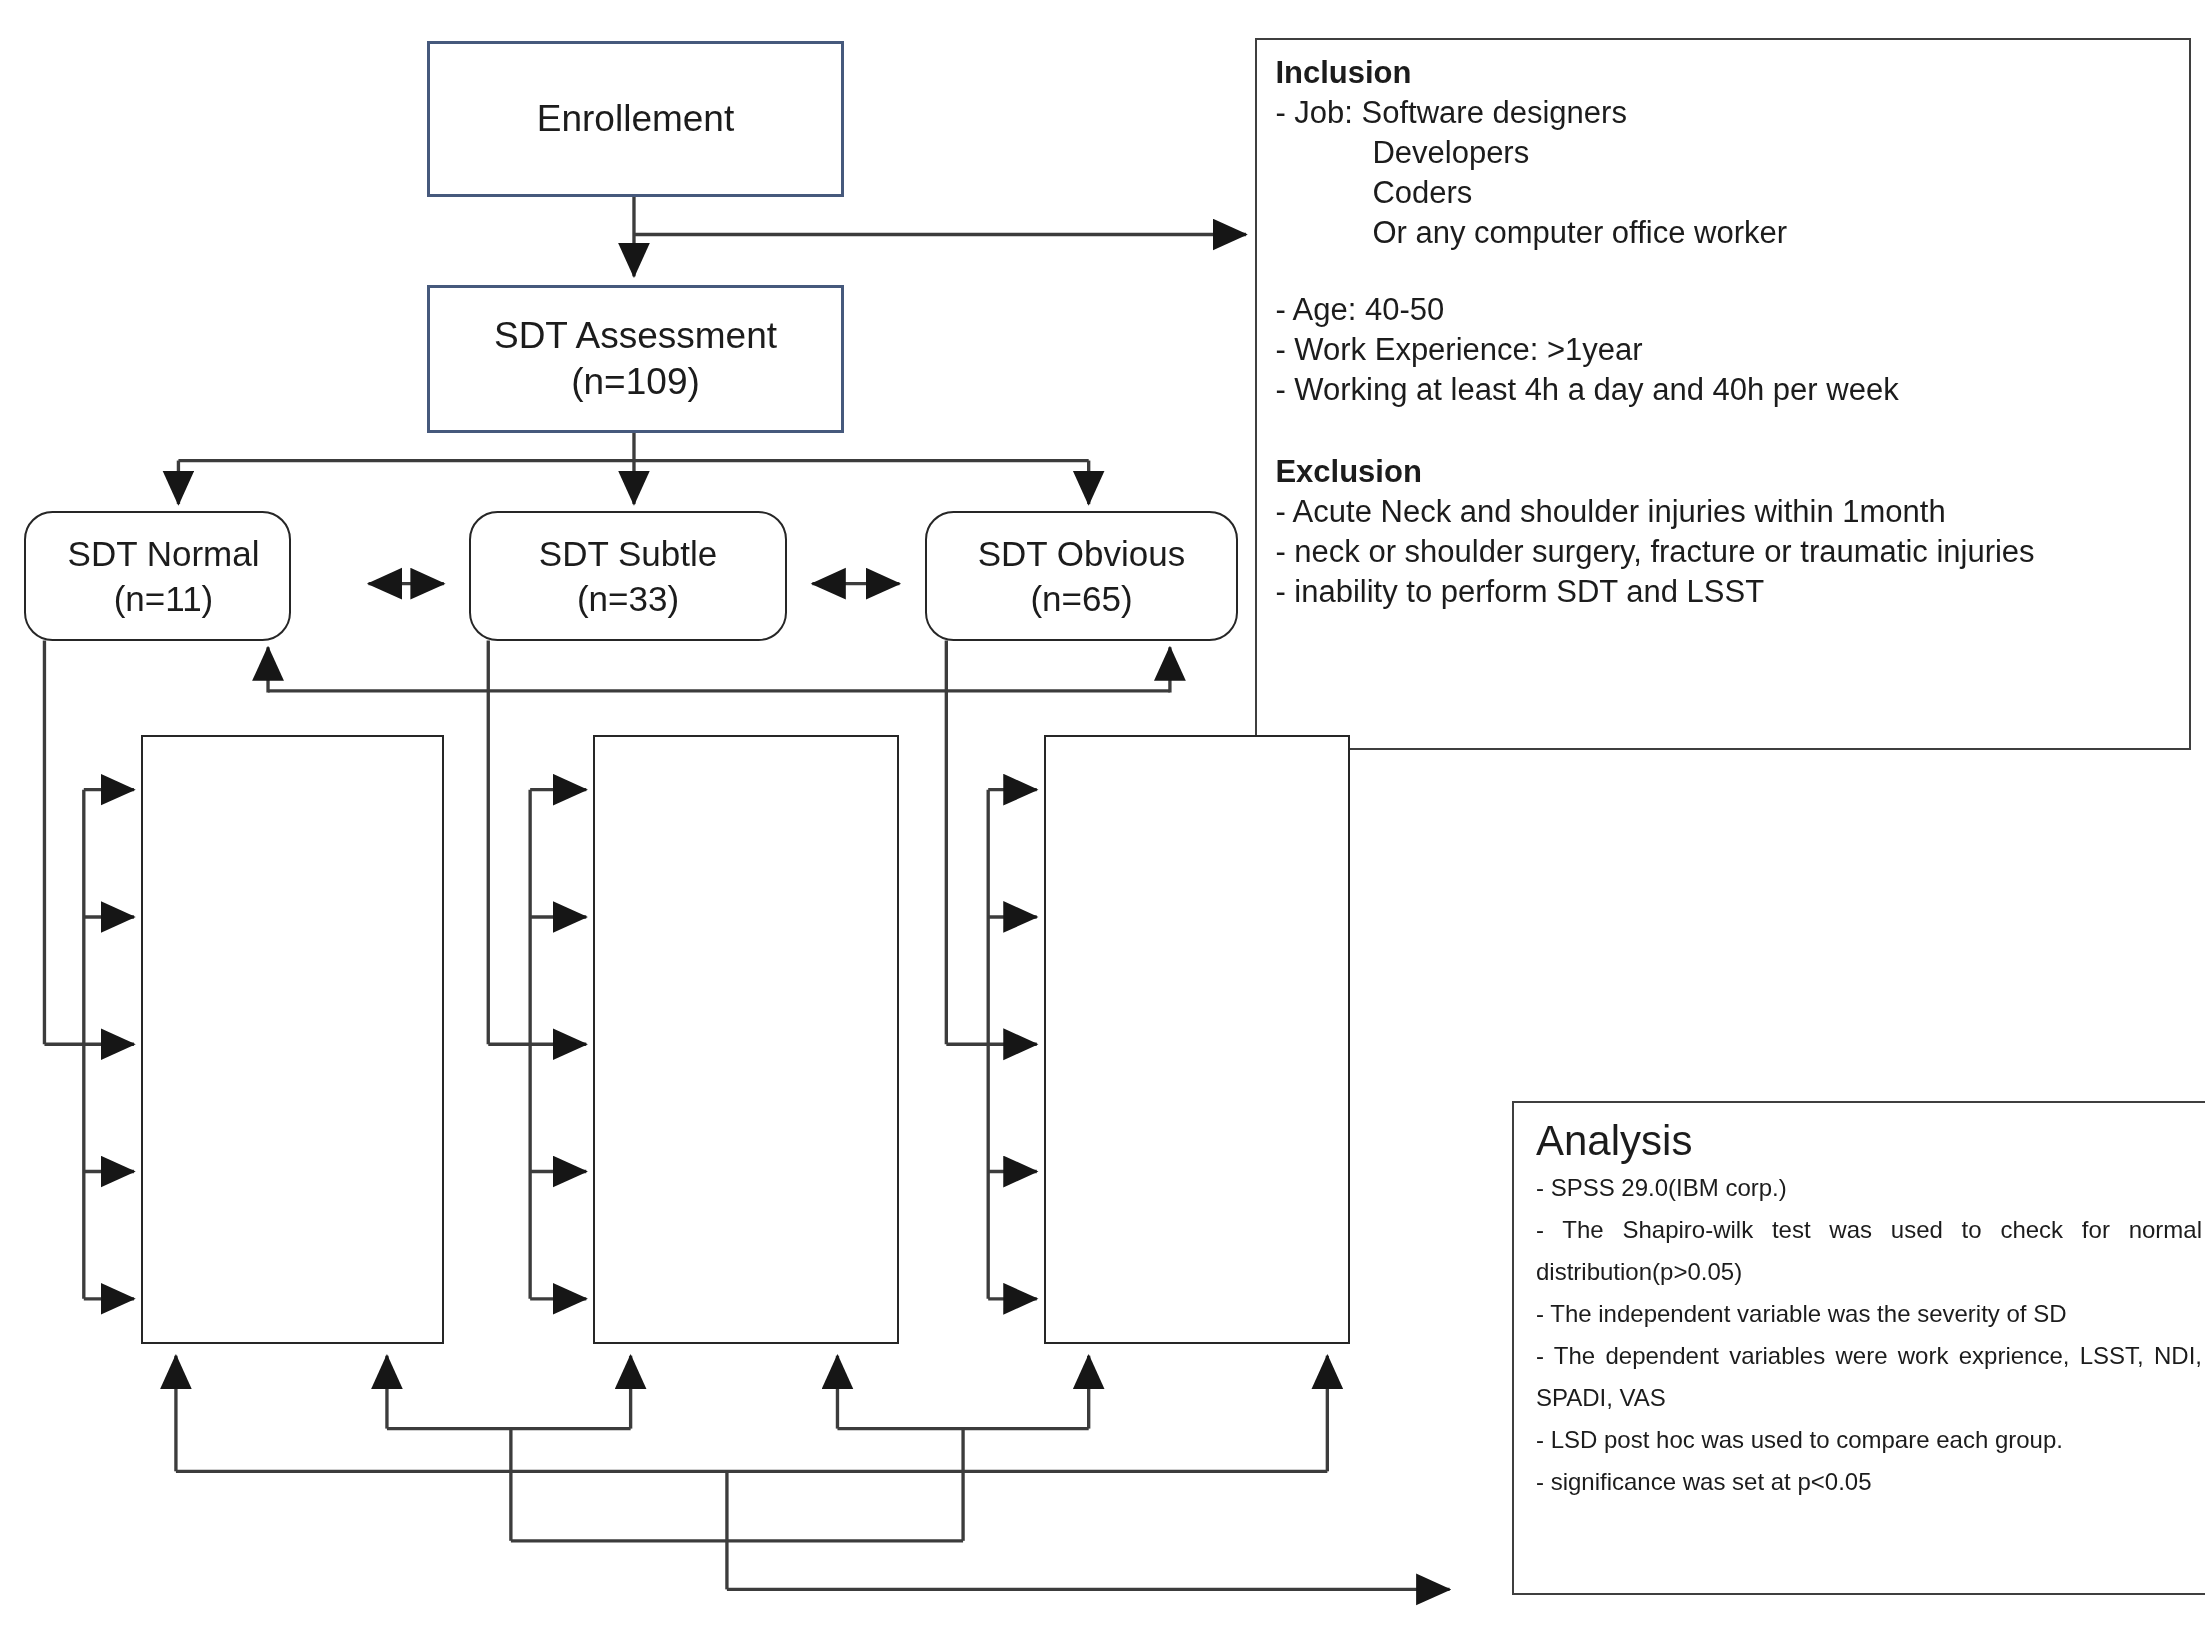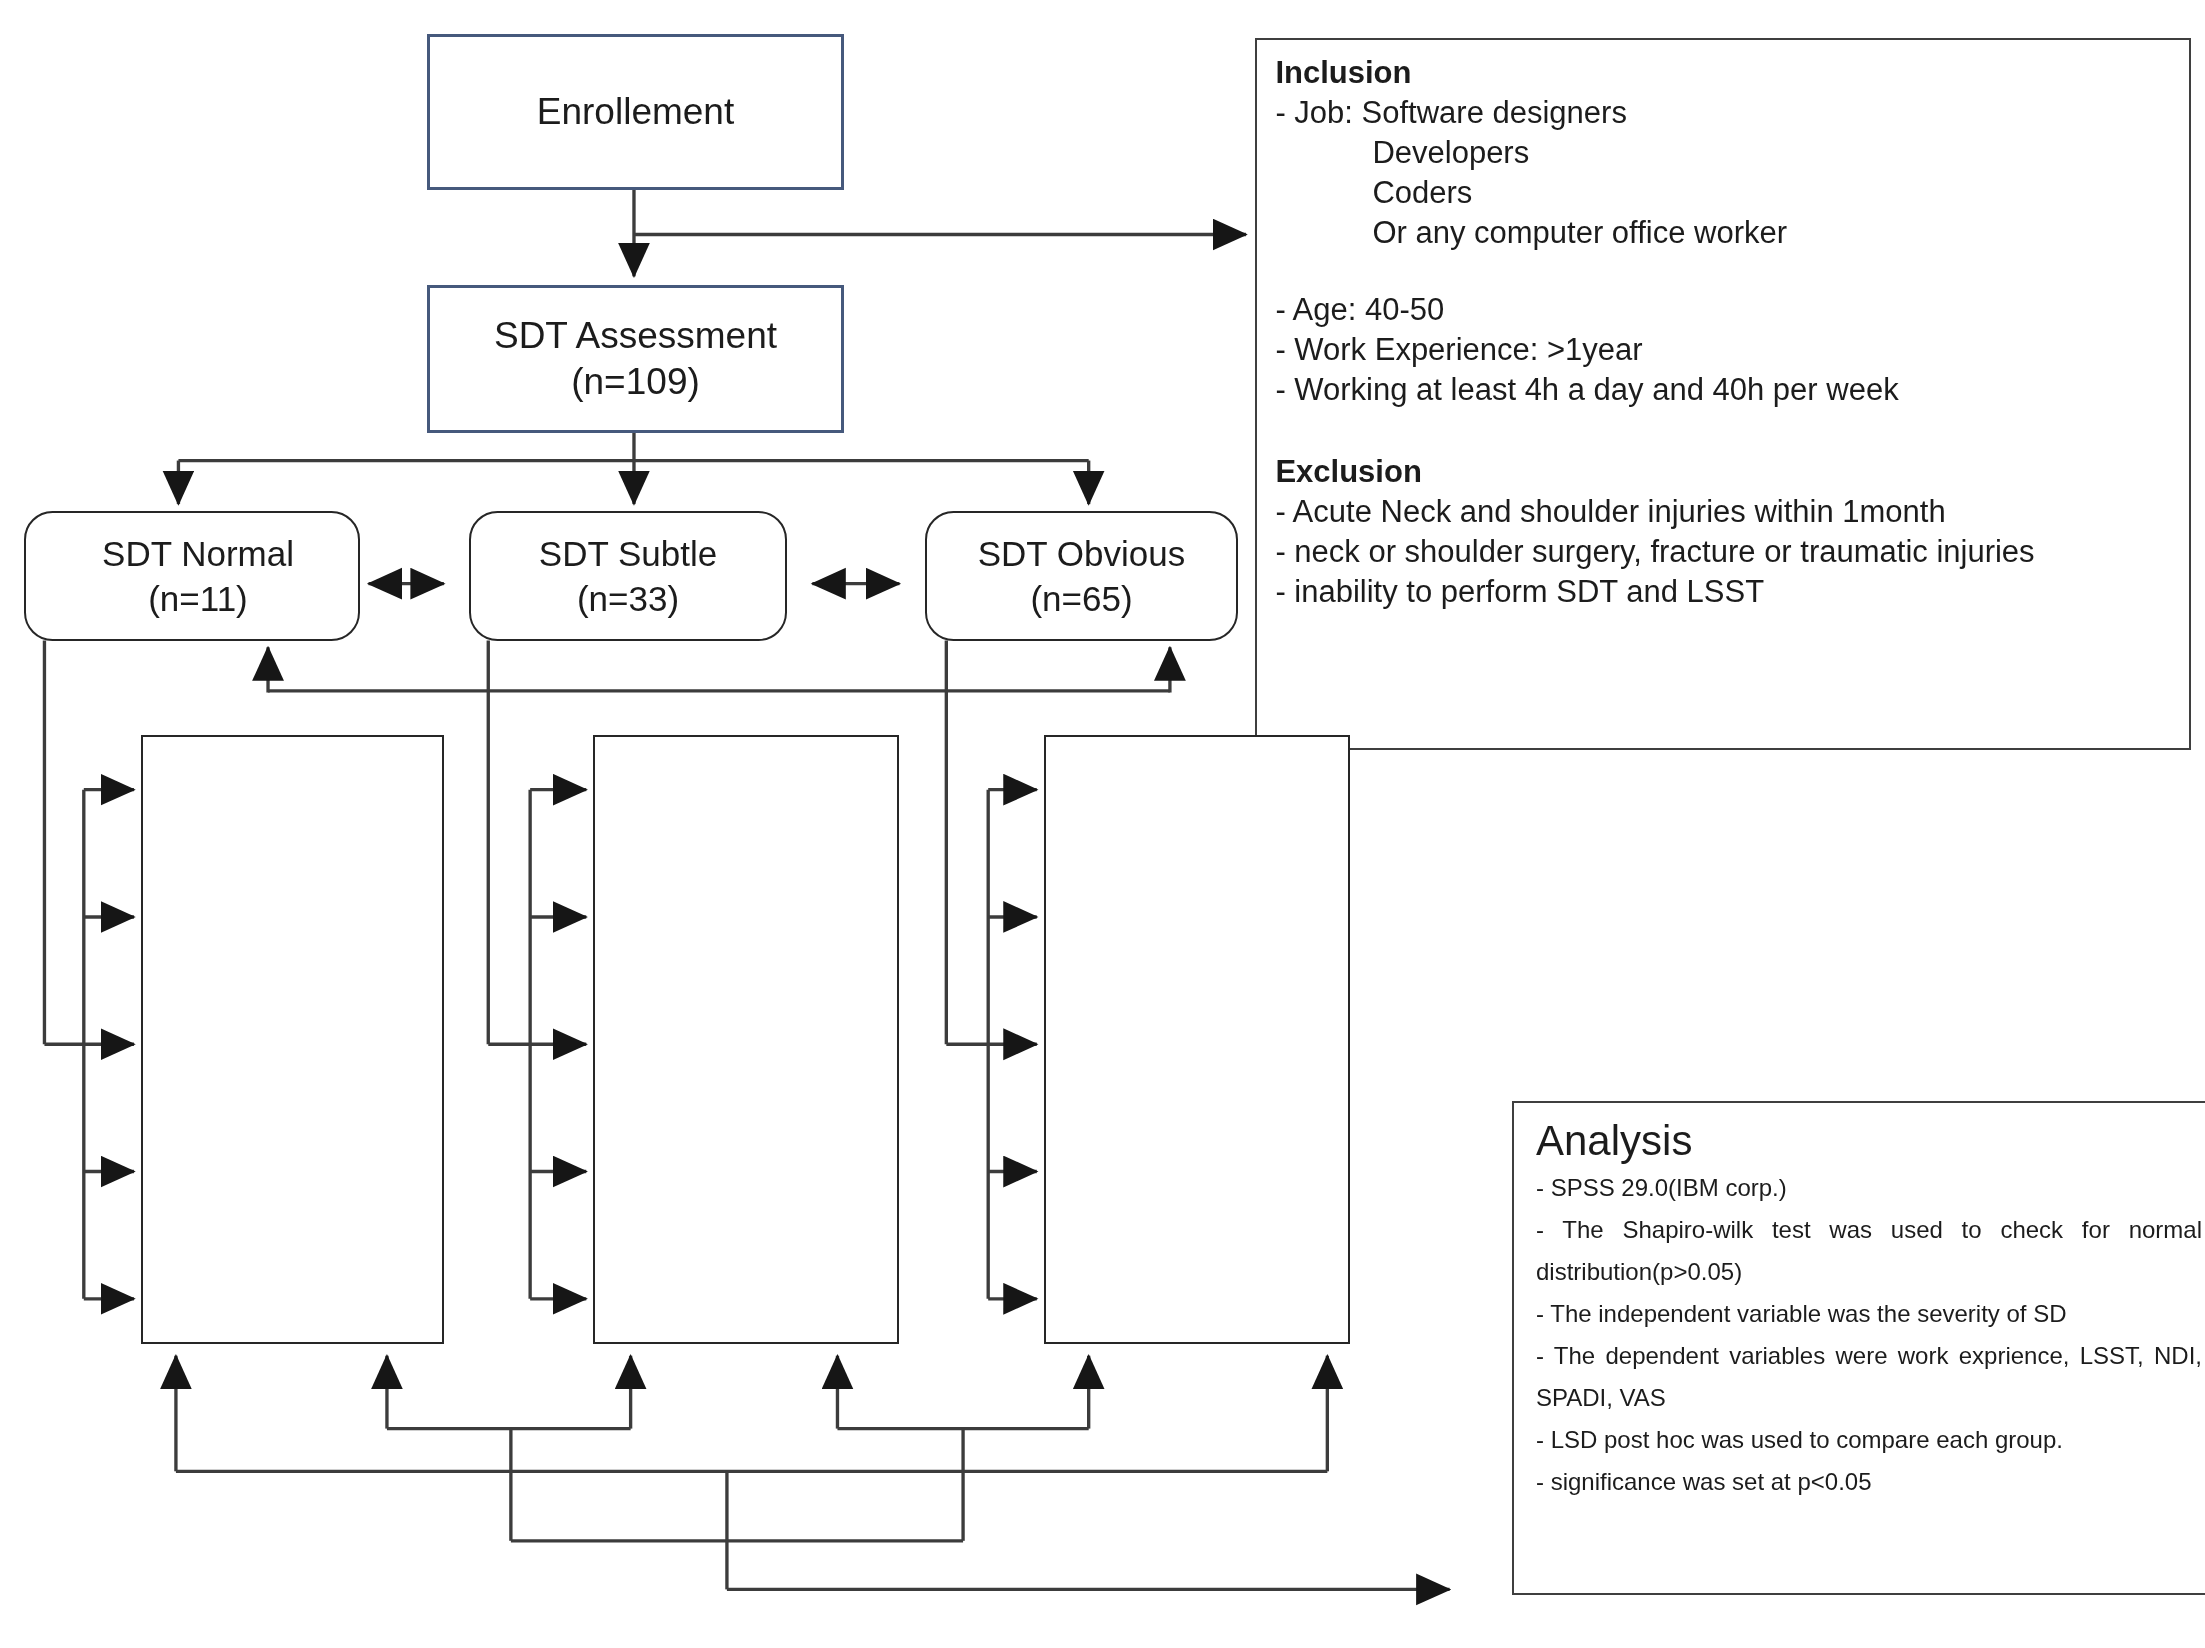"Enrollement" div.box { top: 34px -> 41px }
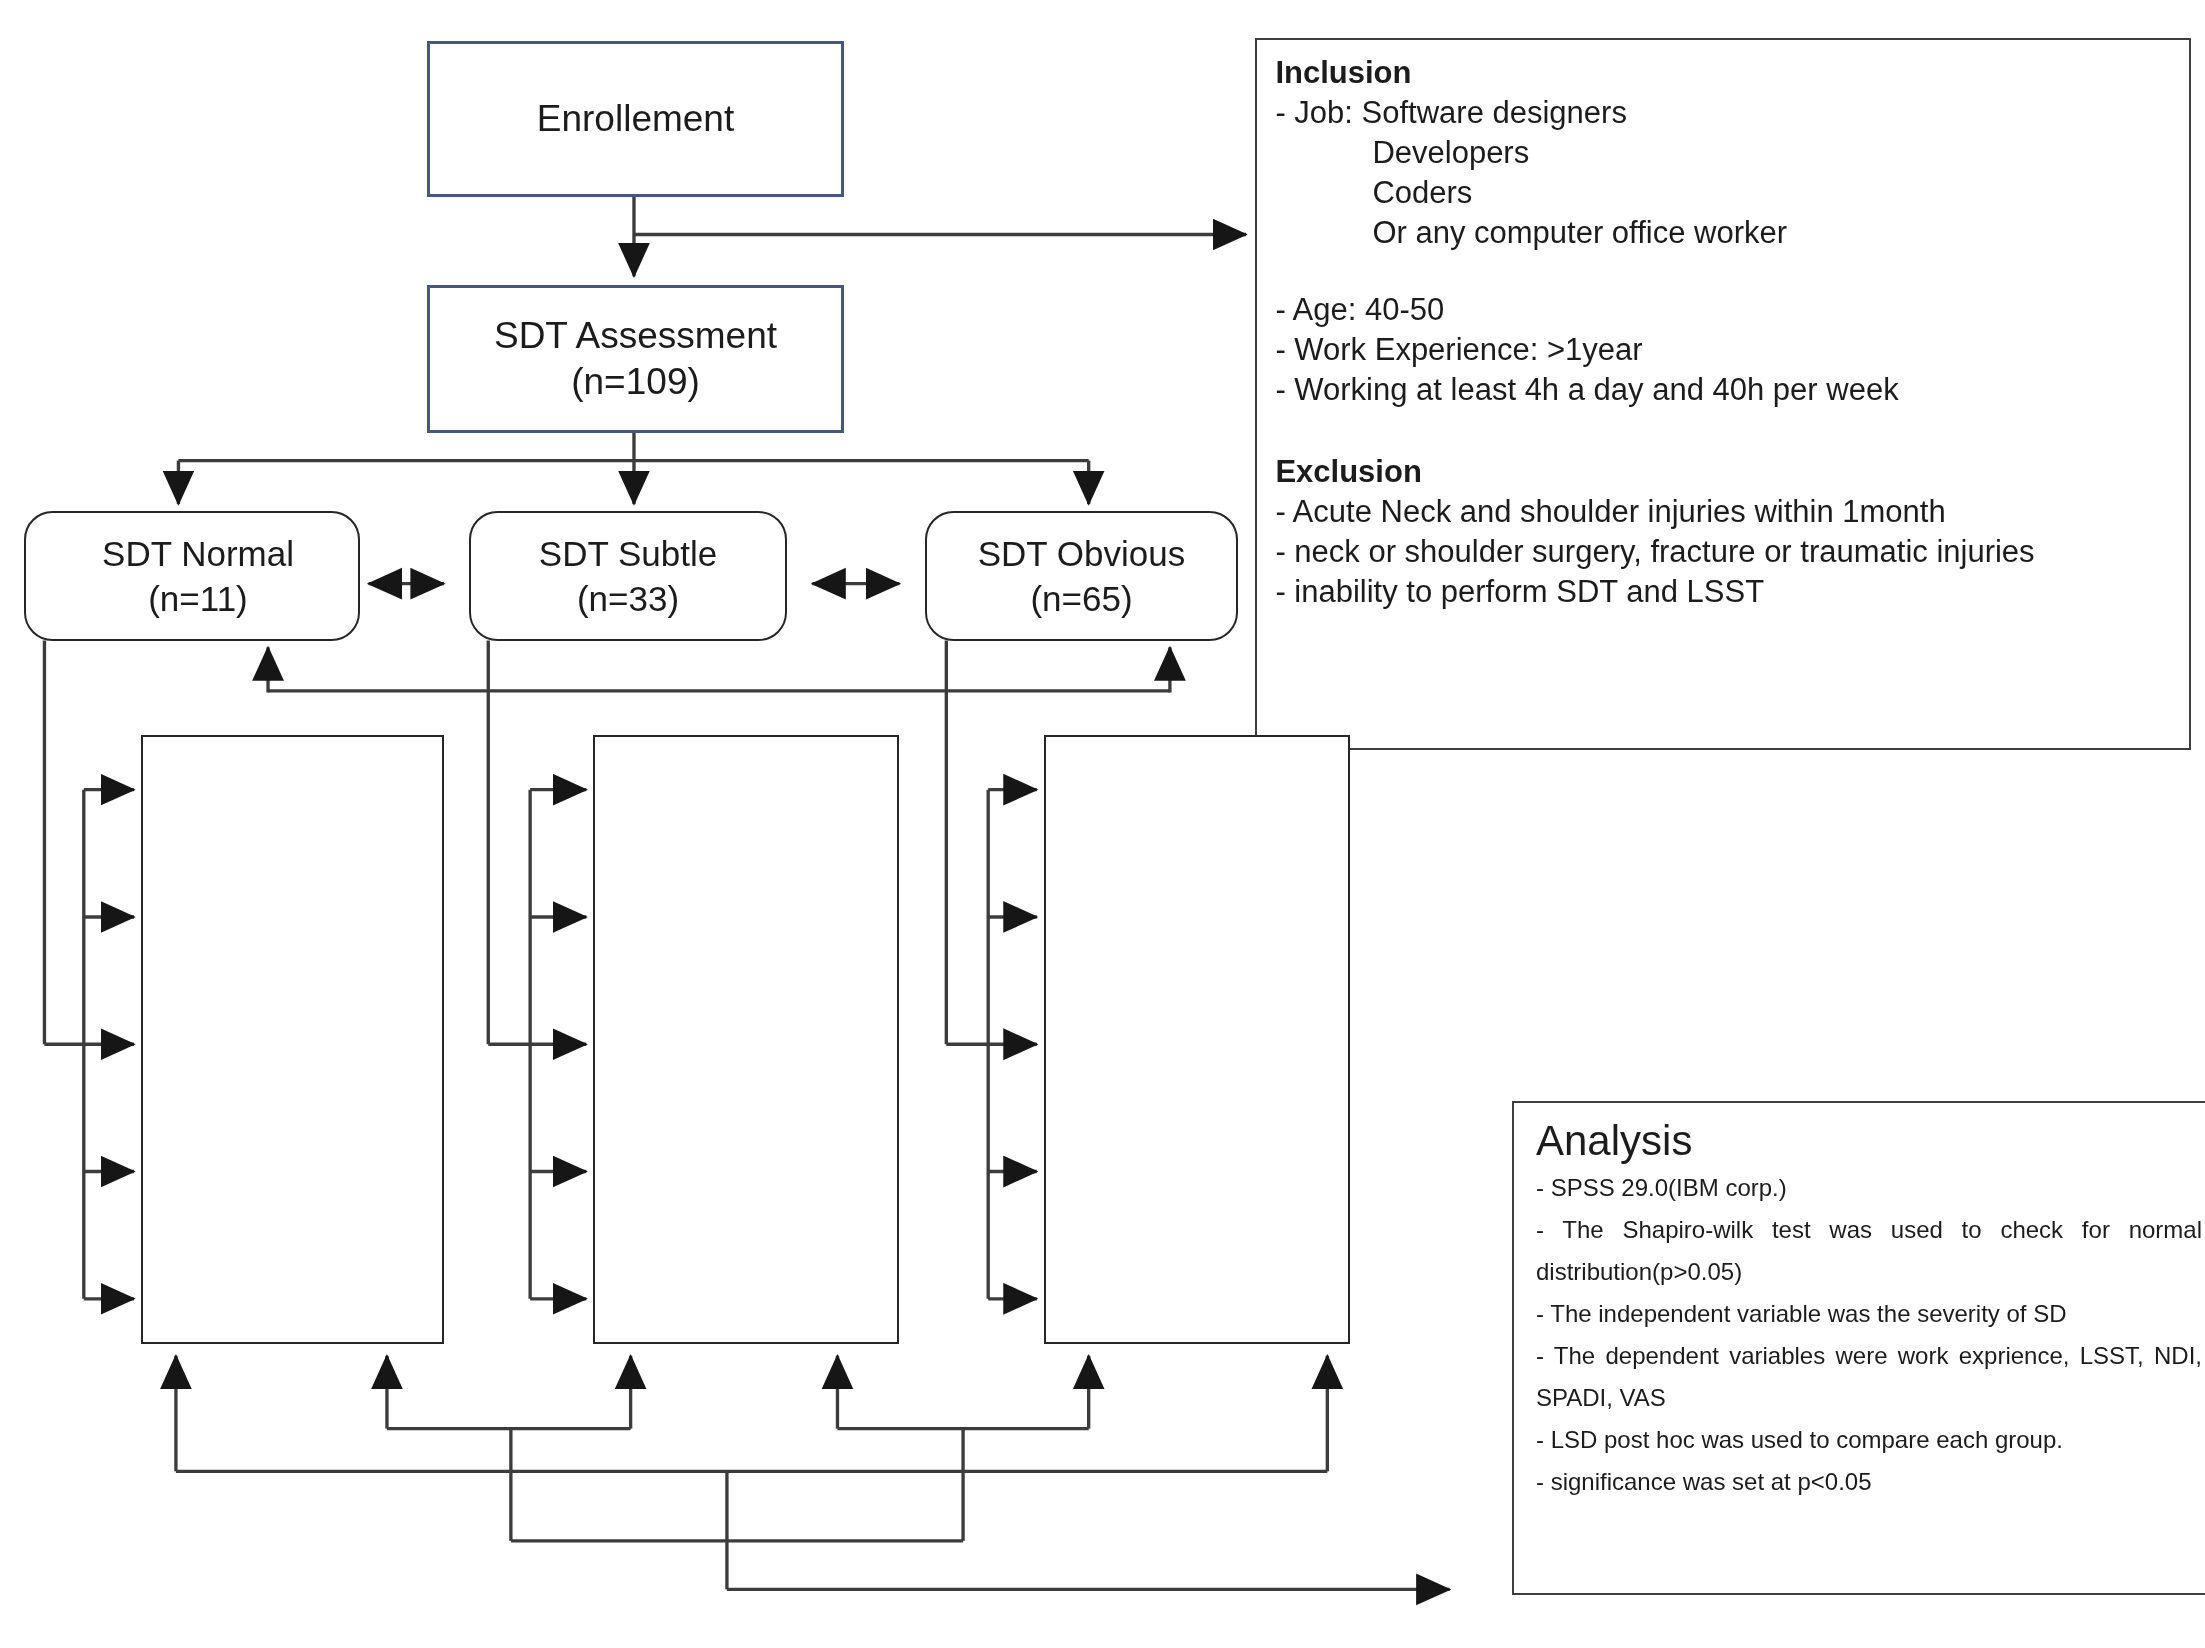"SDT Normal" div.box { width: 336px -> 267px }
